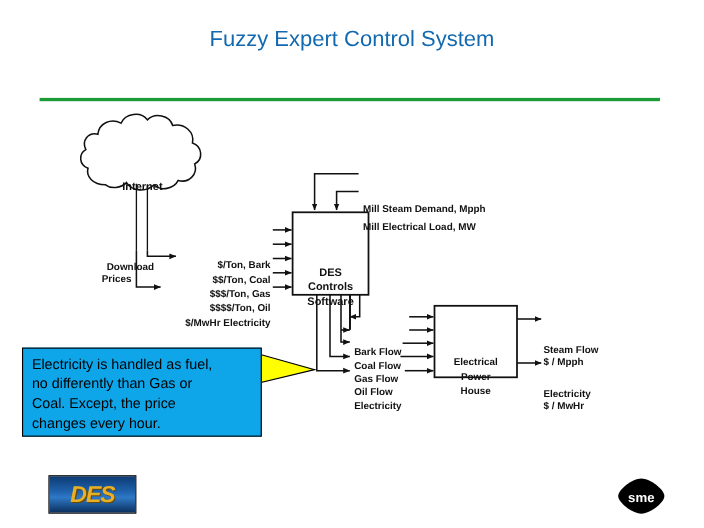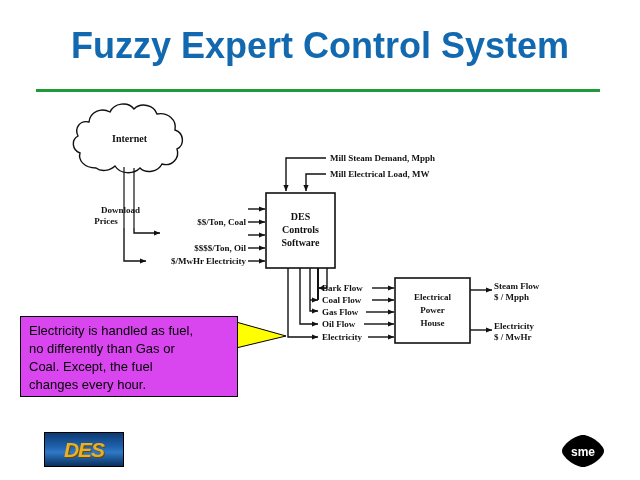"Fuzzy Expert Control System" .title { font-size: 36px -> 20px; font-weight: bold -> normal }
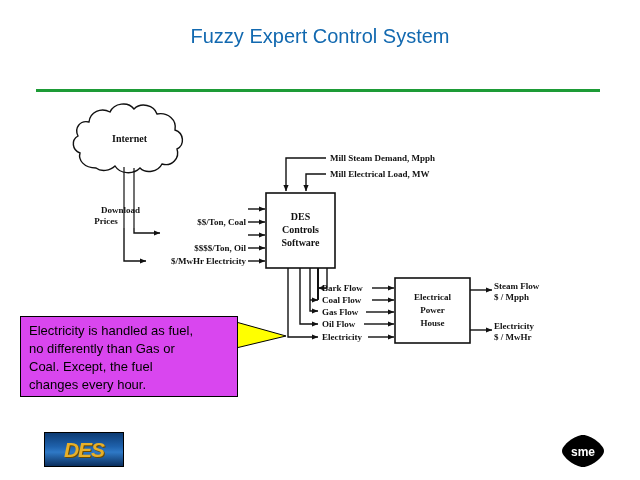"Internet" .dlabel { font-family: Liberation Serif, serif -> Liberation Sans, sans-serif; margin-top: none -> 32px }
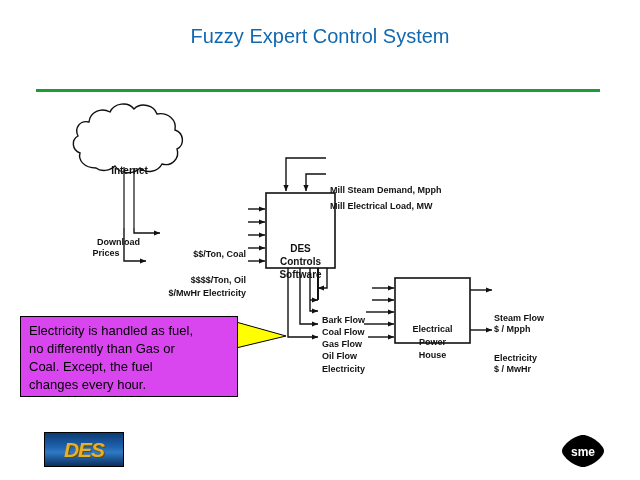"$/Ton, Bark" div.dlabel { html: none -> <div>$/Ton, Bark</div> }
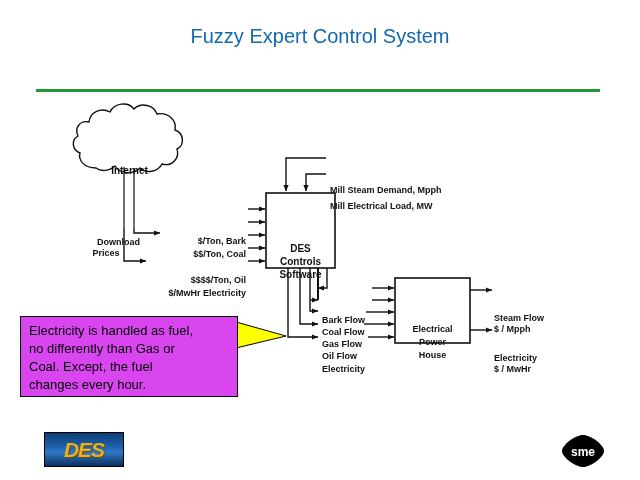"$$$/Ton, Gas" div.dlabel { html: none -> <div>$$$/Ton, Gas</div> }
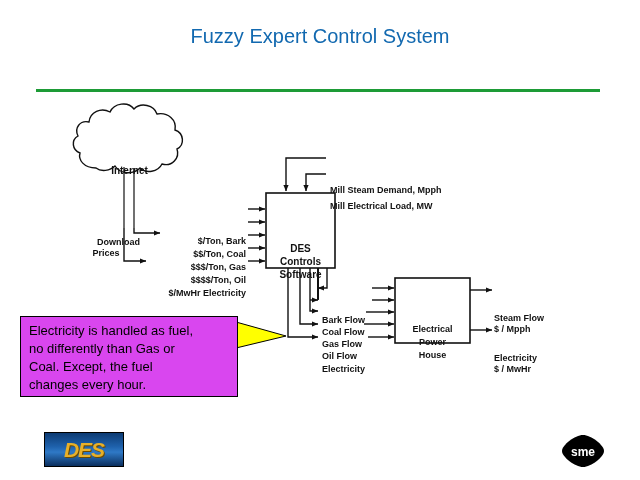"Electricity is handled as fuel," .callout { background: #d946ef -> #0ea5e9 }
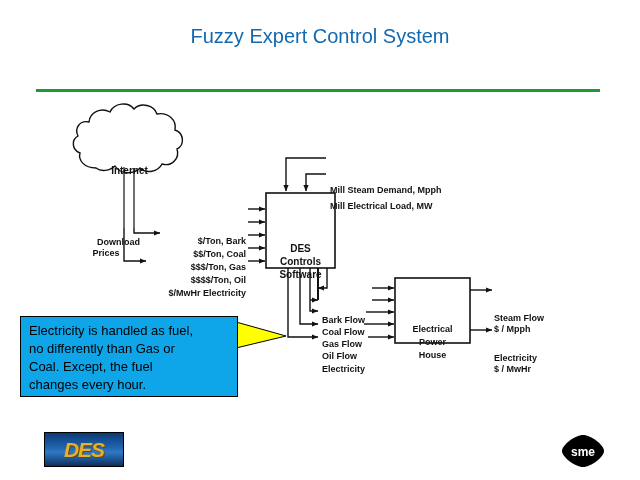"Coal. Except, the fuel" div { text: fuel -> price }
